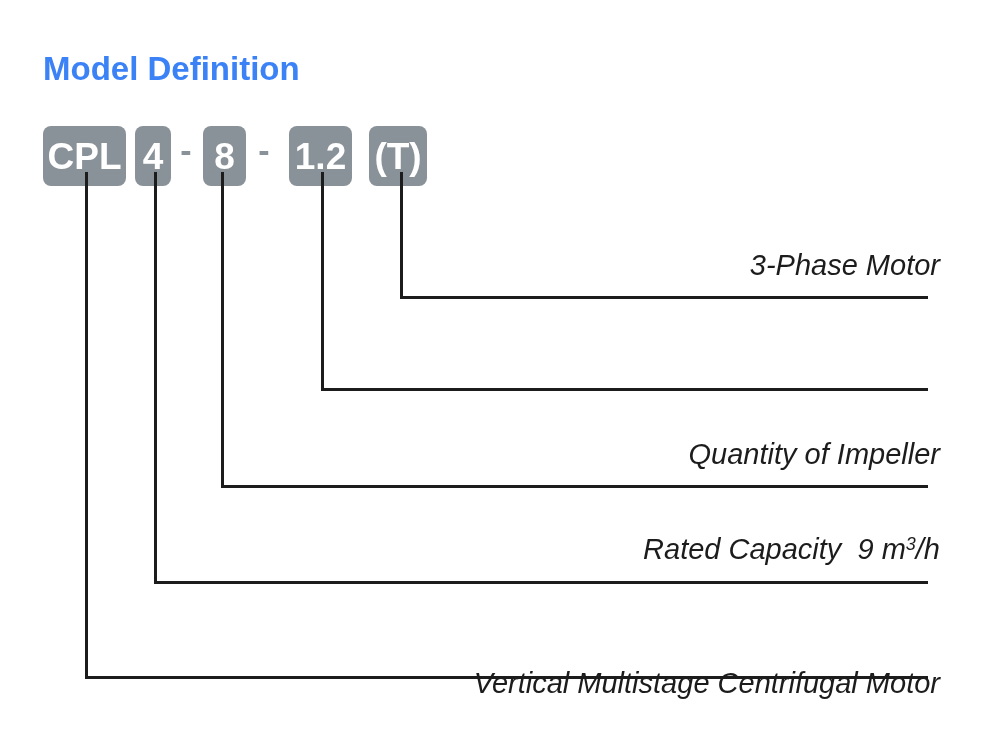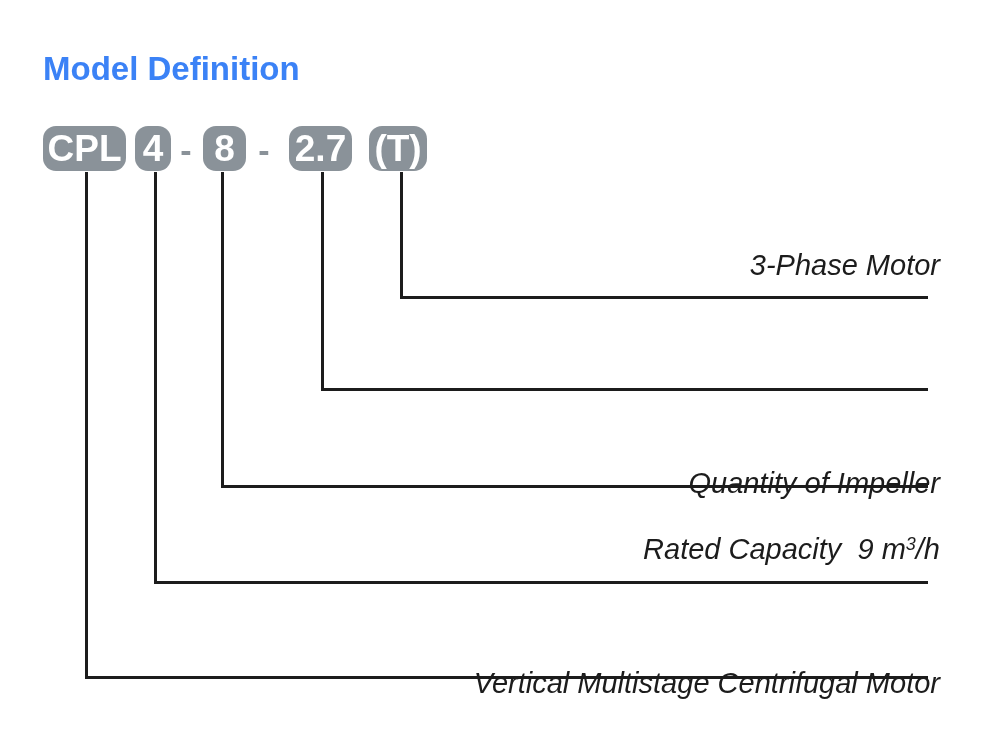"CPL" .seg-box { border-radius: 13px -> 8px; height: 45px -> 60px }
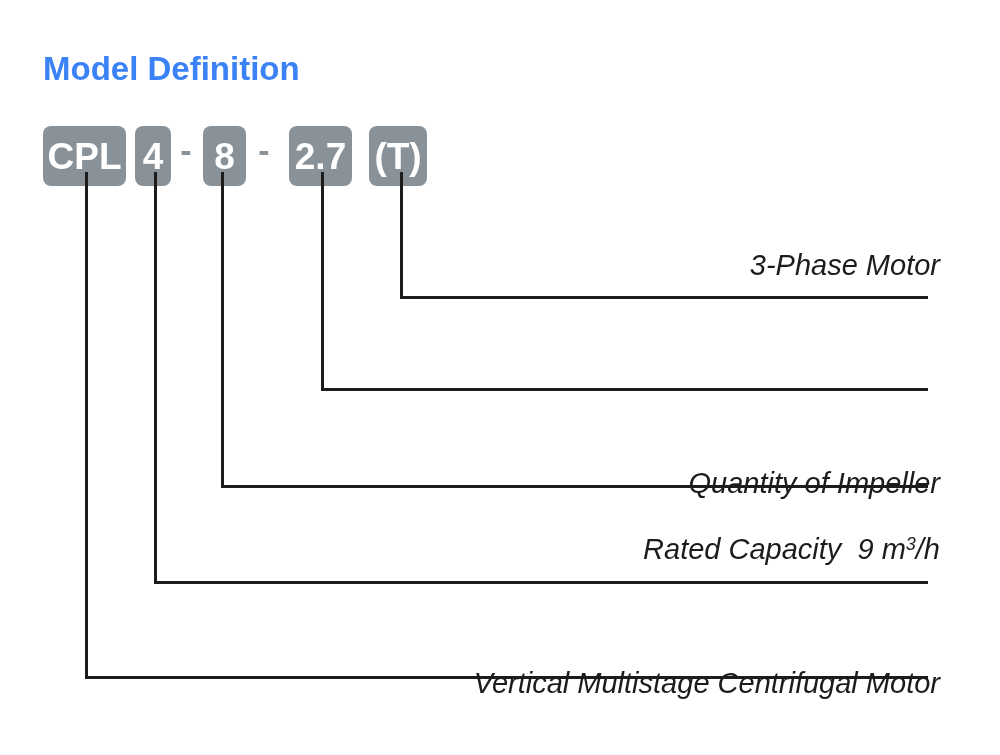"2.7" div.seg-box { text: 2.7 -> 1.2 }
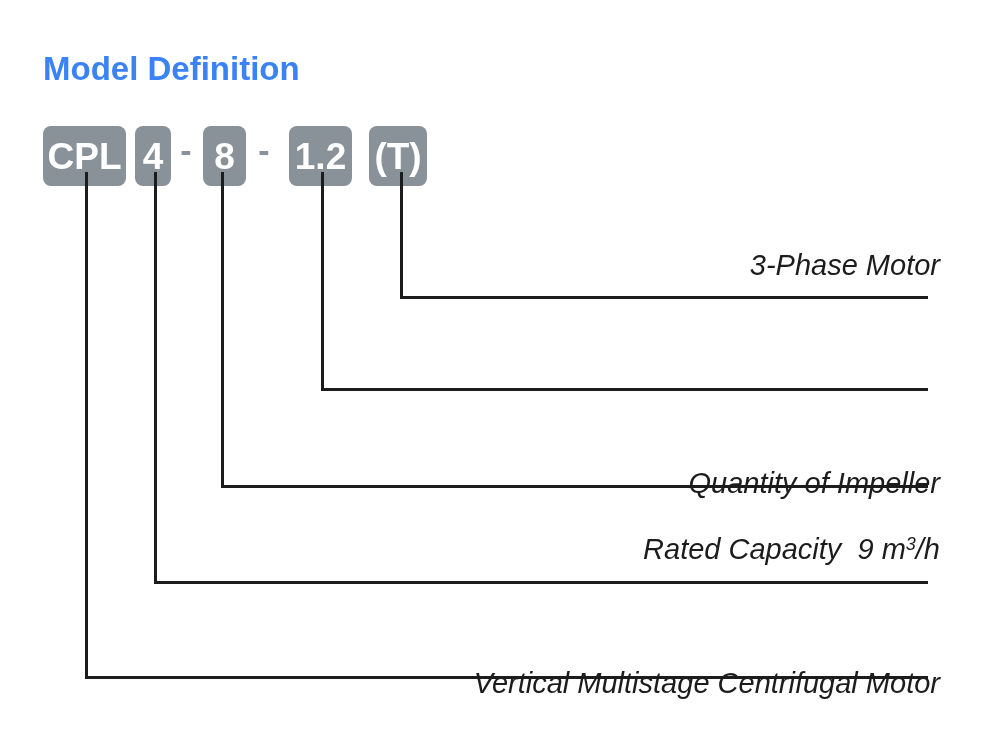"Quantity of Impeller" .l-8 { margin-top: 29px -> none }
